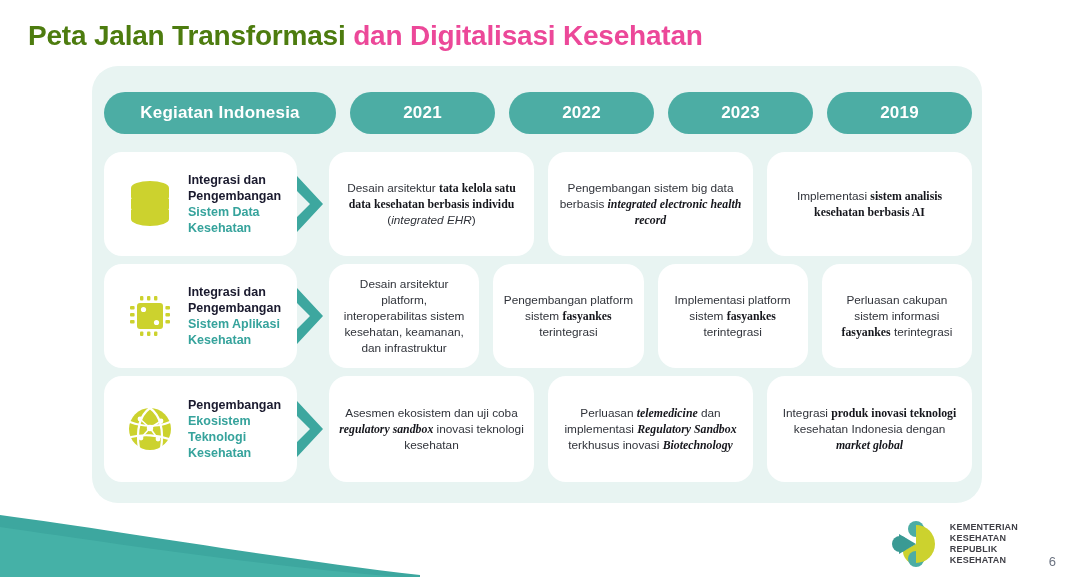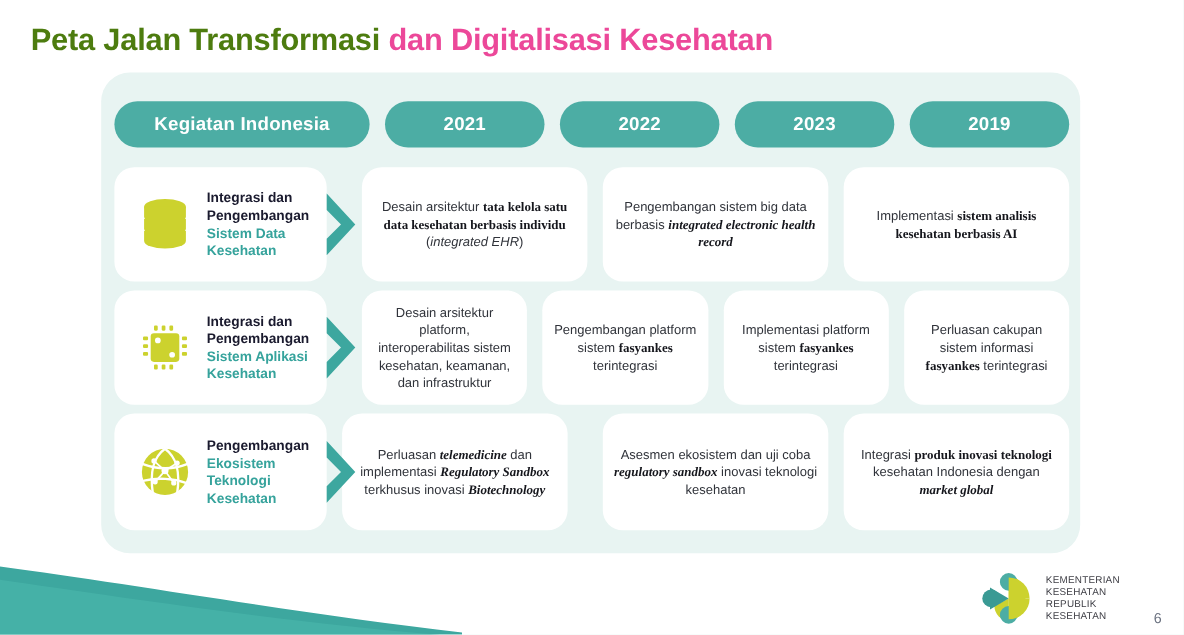"Perluasan telemedicine dan implementasi" div.cell { order: before "Asesmen ekosistem dan uji coba" -> after "Asesmen ekosistem dan uji coba" }
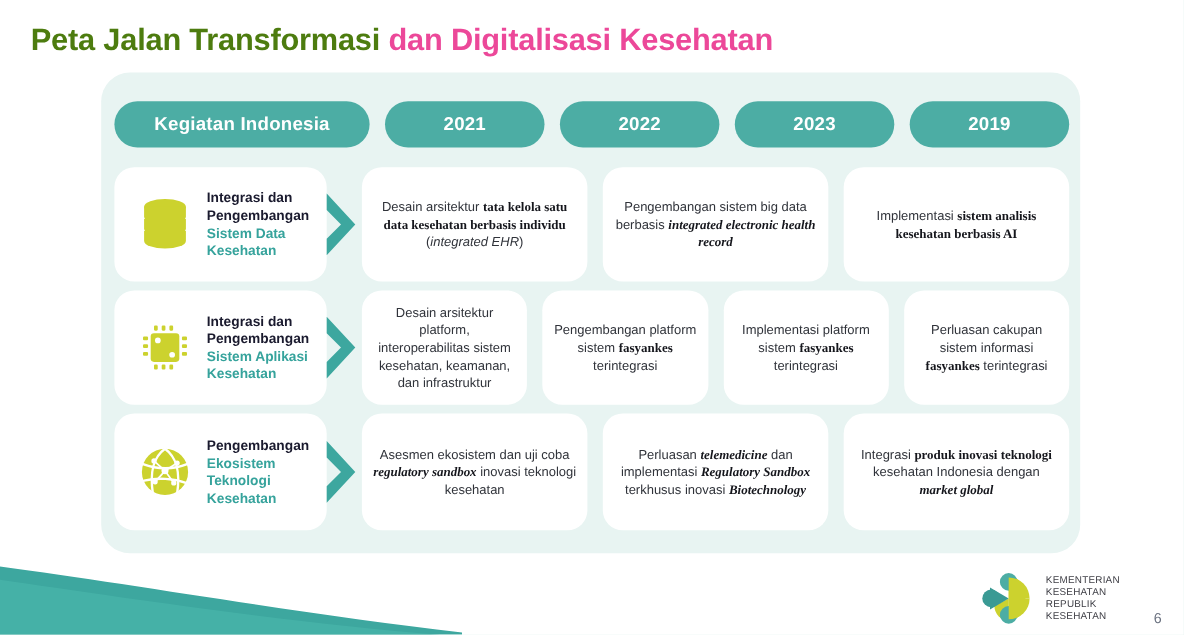"KEMENTERIAN" .logo-text { font-weight: normal -> bold }
